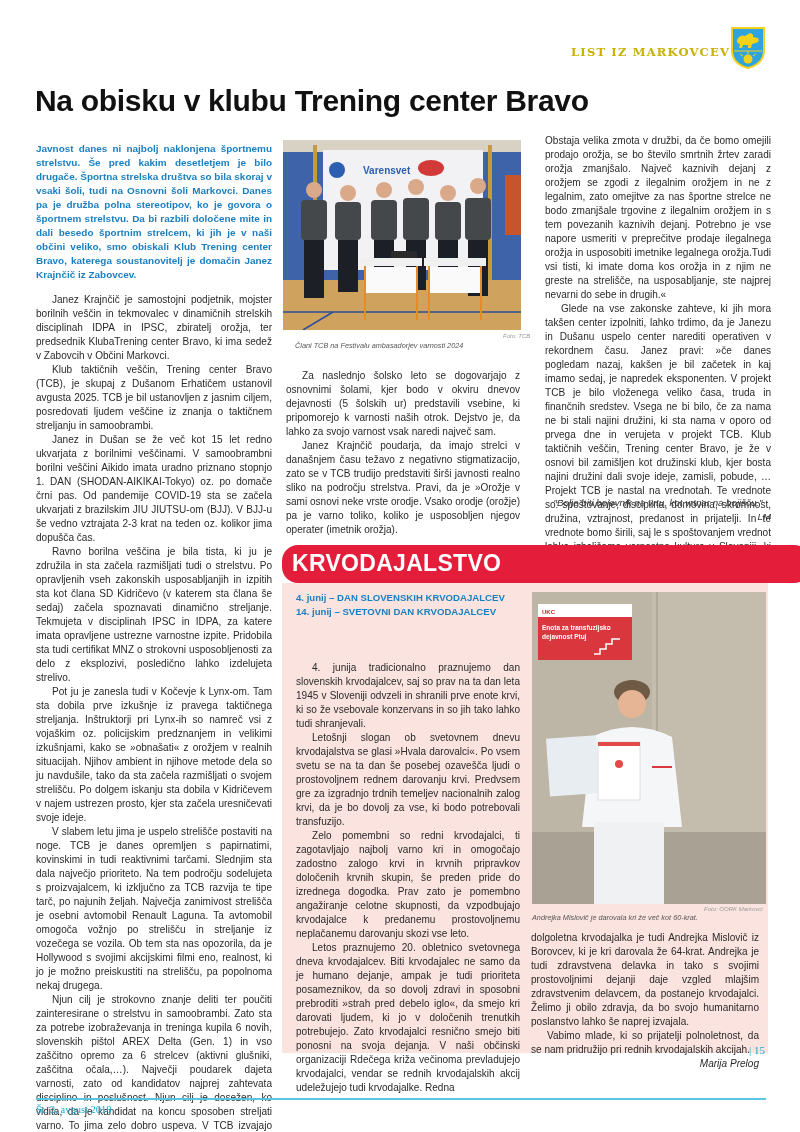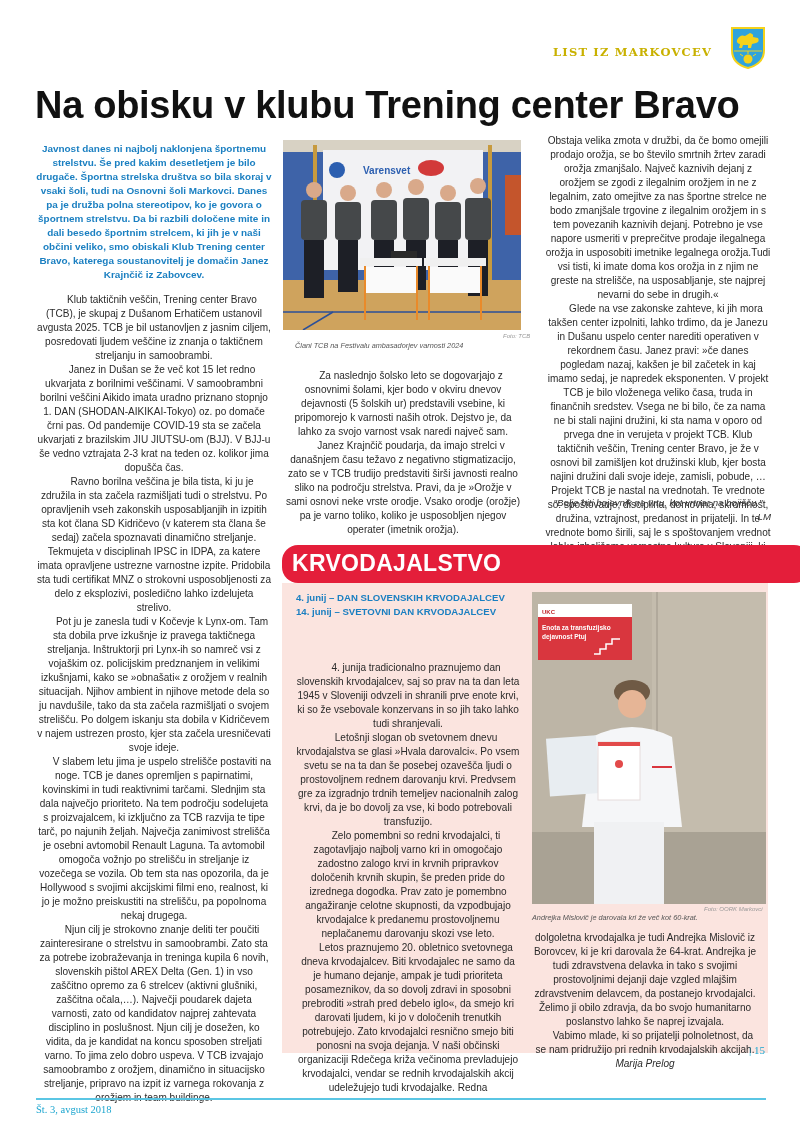"LIST IZ MARKOVCEV" .header { gap: 18px -> 0 }
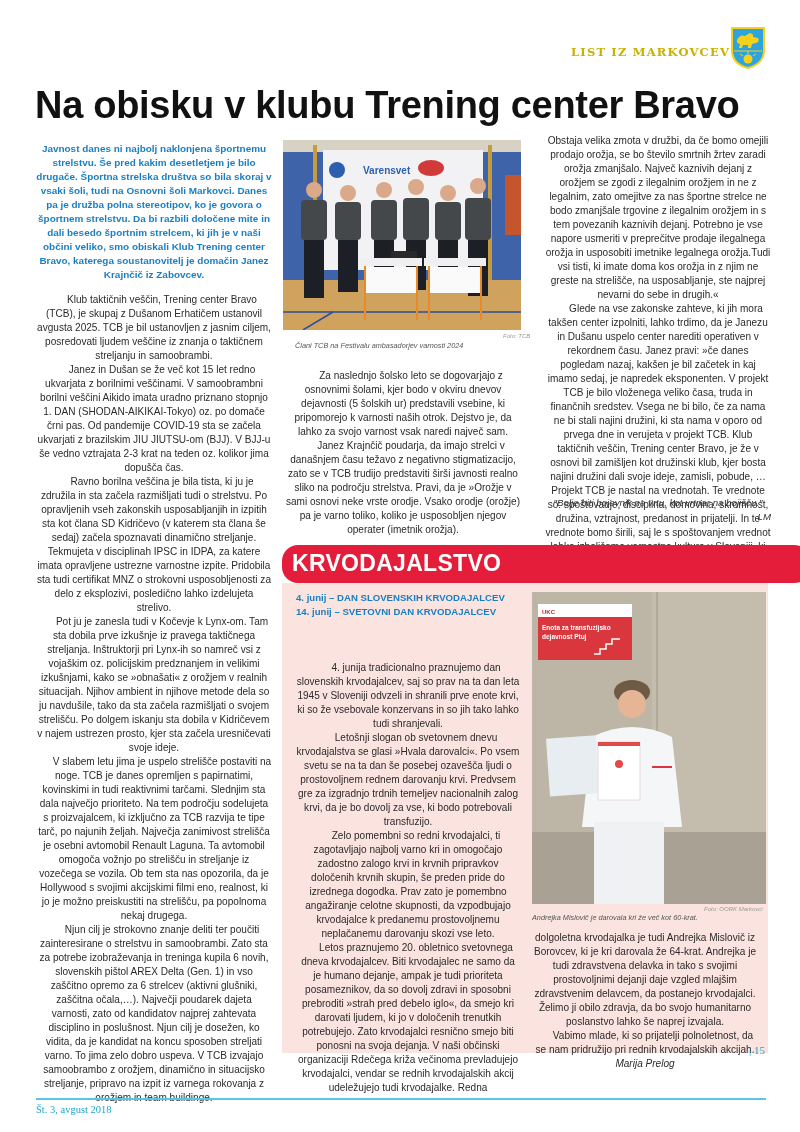"Na obisku v klubu Trening" .title { font-size: 38px -> 30px }
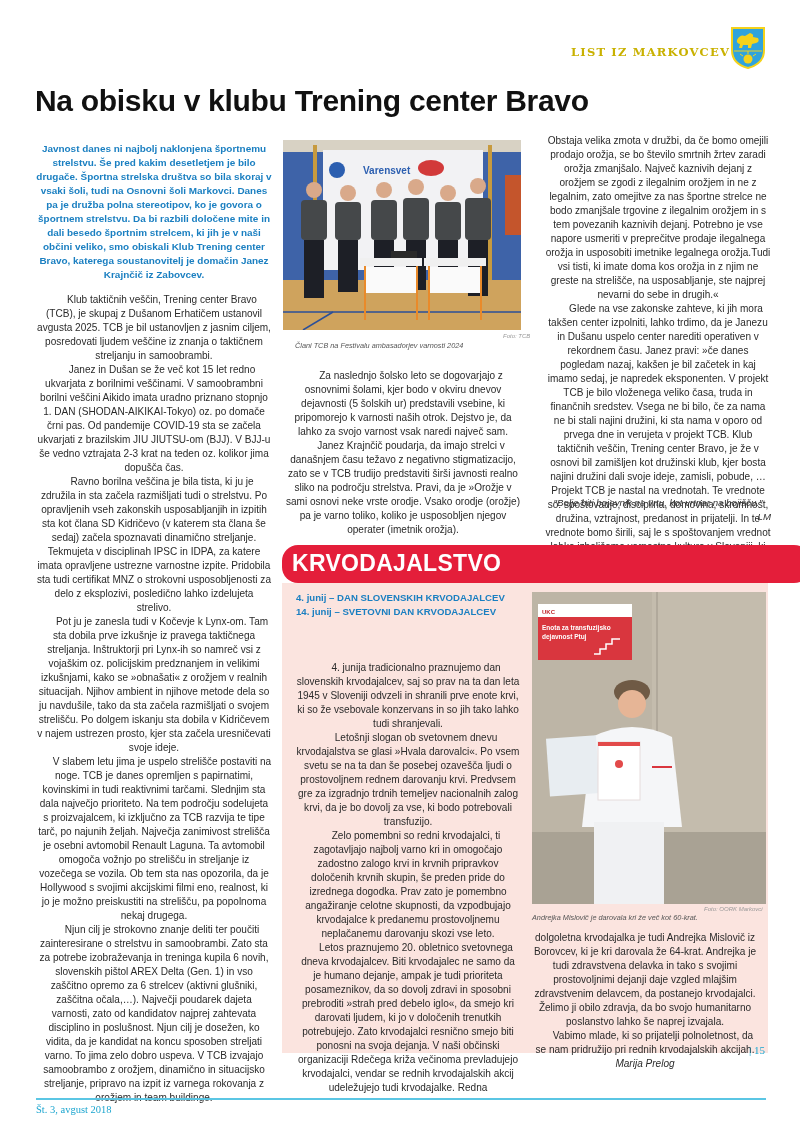"Janez Krajnčič je samostojni podjetnik," p { html: none -> <p>Janez Krajnčič je samostojni podjetnik, mojster borilnih veščin in tekmovalec v dinamičnih strelskih disciplinah IDPA in IPSC, zbiratelj orožja, ter predsednik KlubaTrening center Bravo, ki ima sedež v Zabovcih v Občini Markovci.</p> }
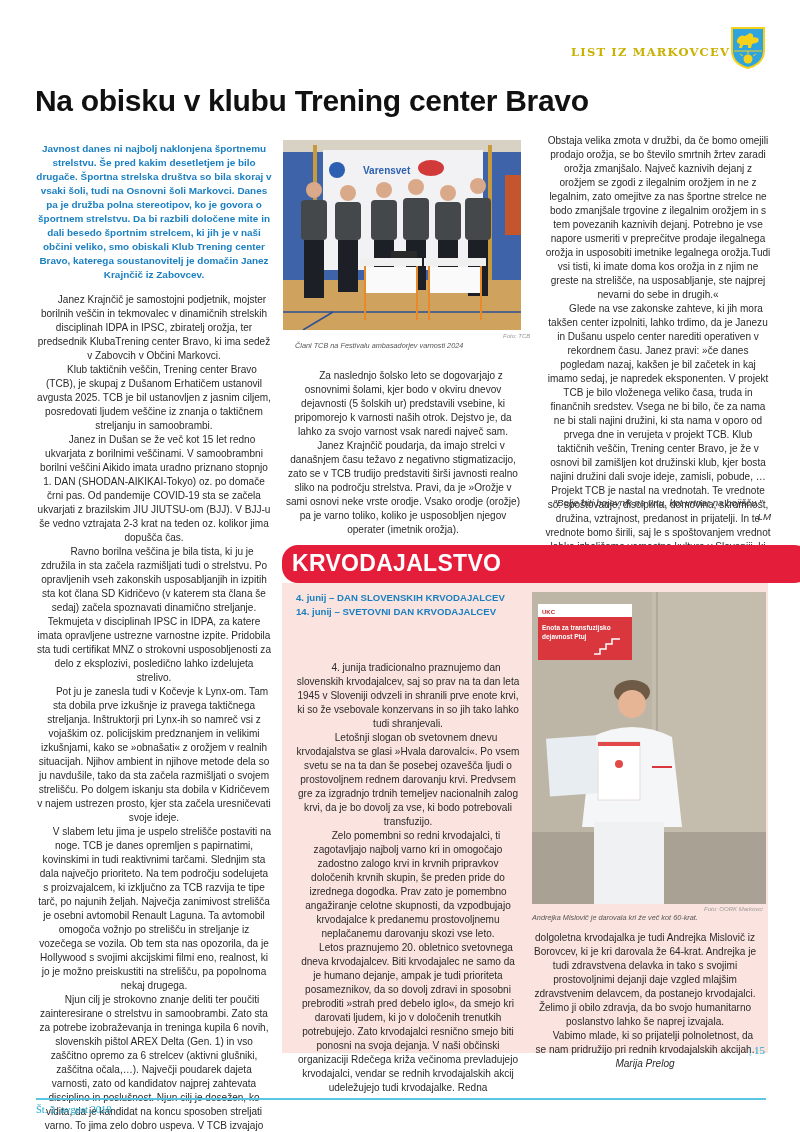"Marija Prelog" .col p { text-align: center -> none }
